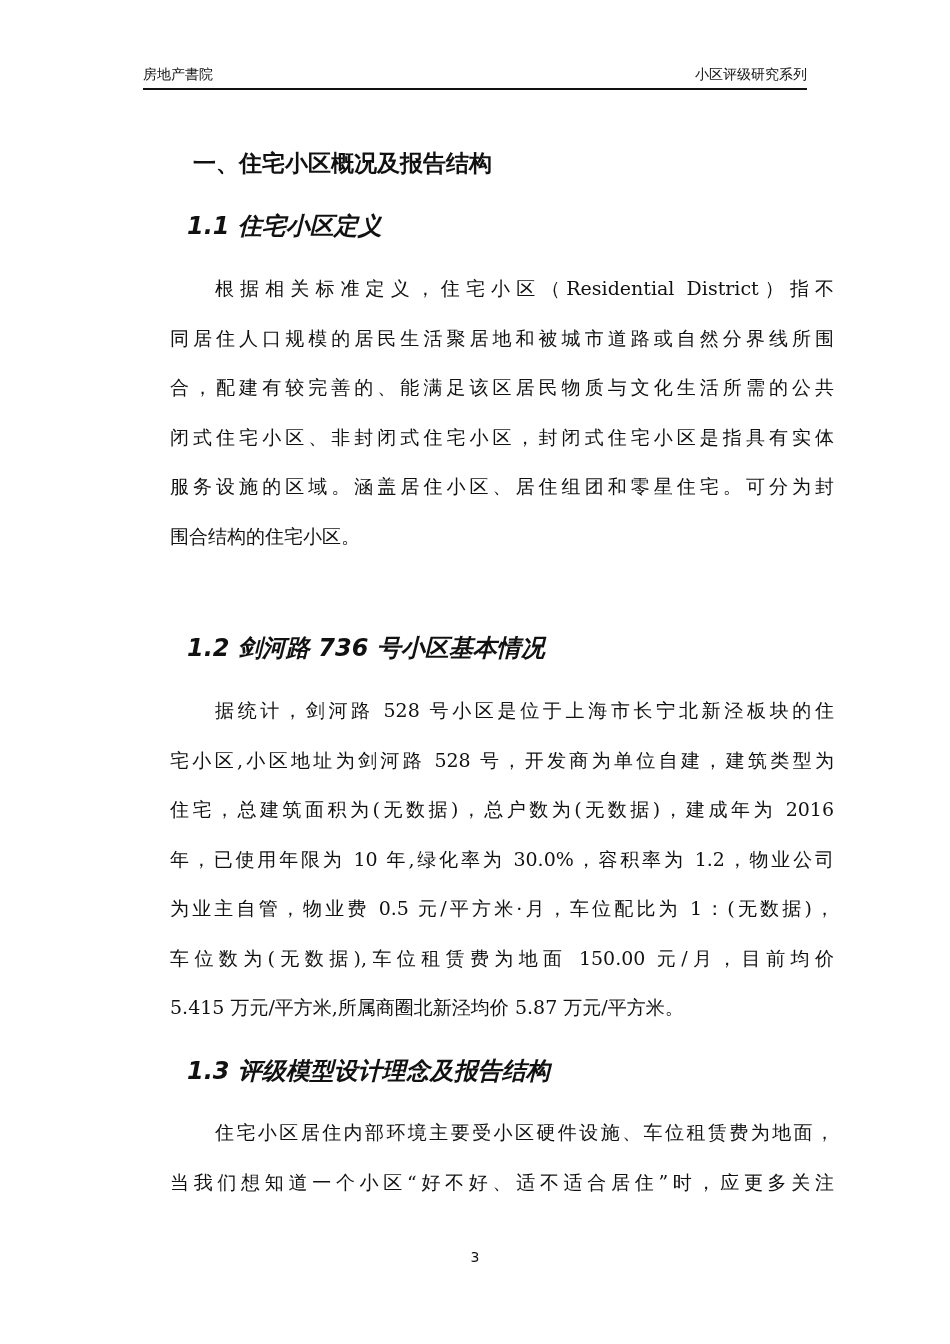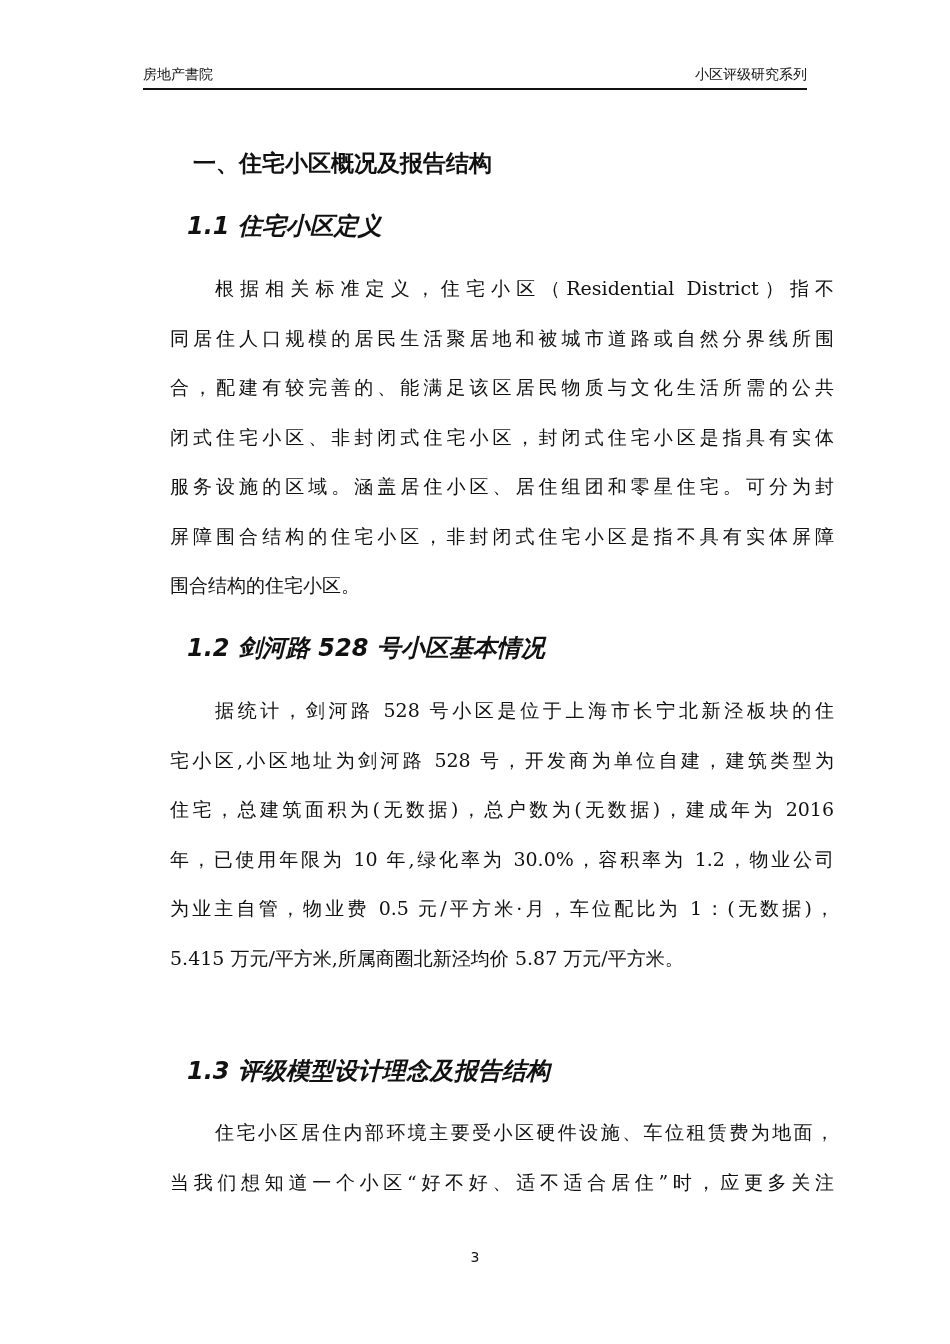"屏障围合结构的住宅小区，非封闭式住宅小区是指不具有实体屏障" div.line { html: <div>屏障围合结构的住宅小区，非封闭式住宅小区是指不具有实体屏障</div> -> none }
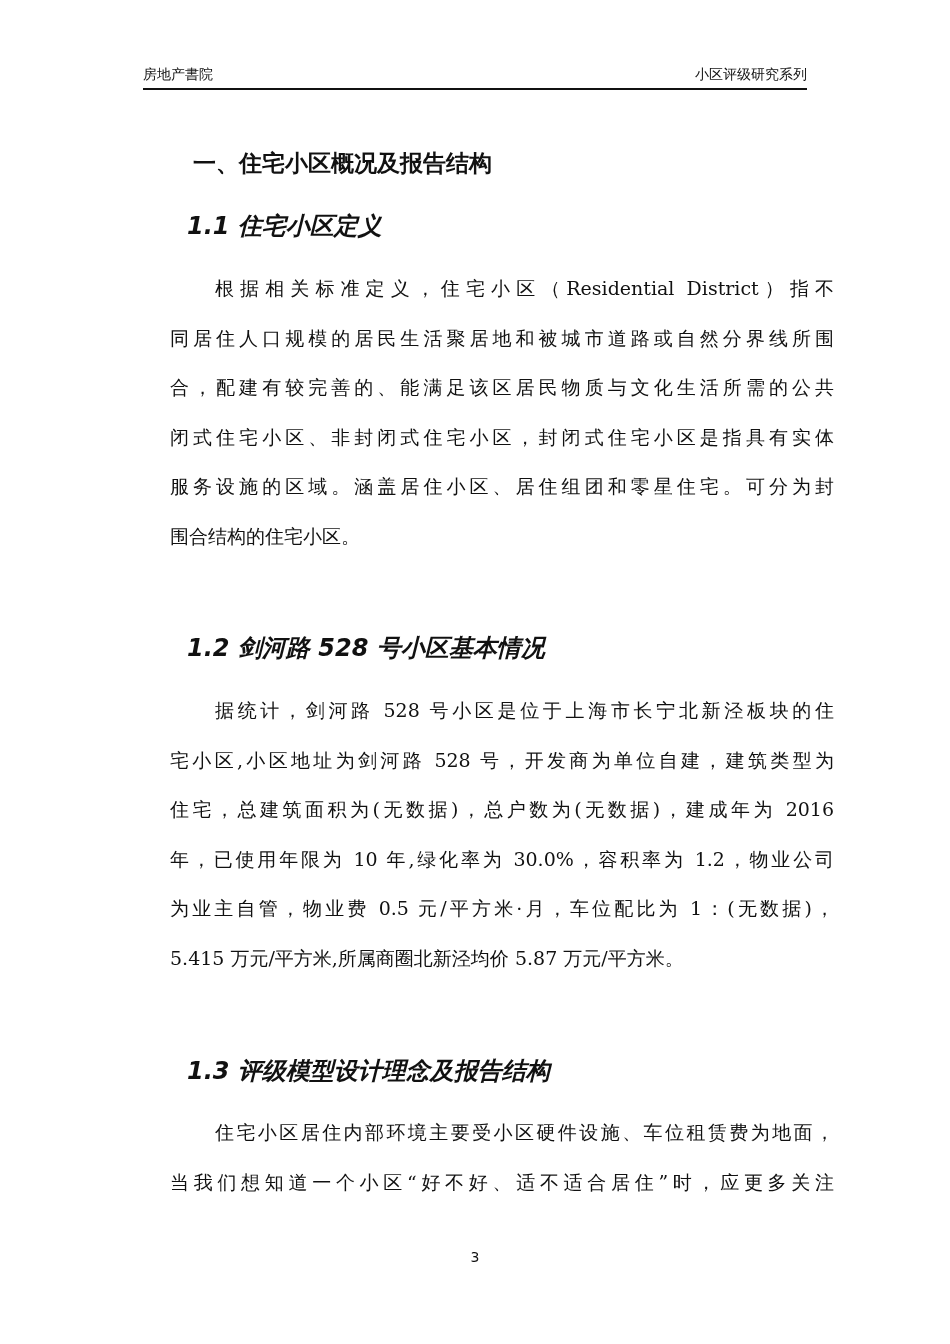"1.2 剑河路 528 号小区基本情况" div.h2 { text: 528 -> 736 }
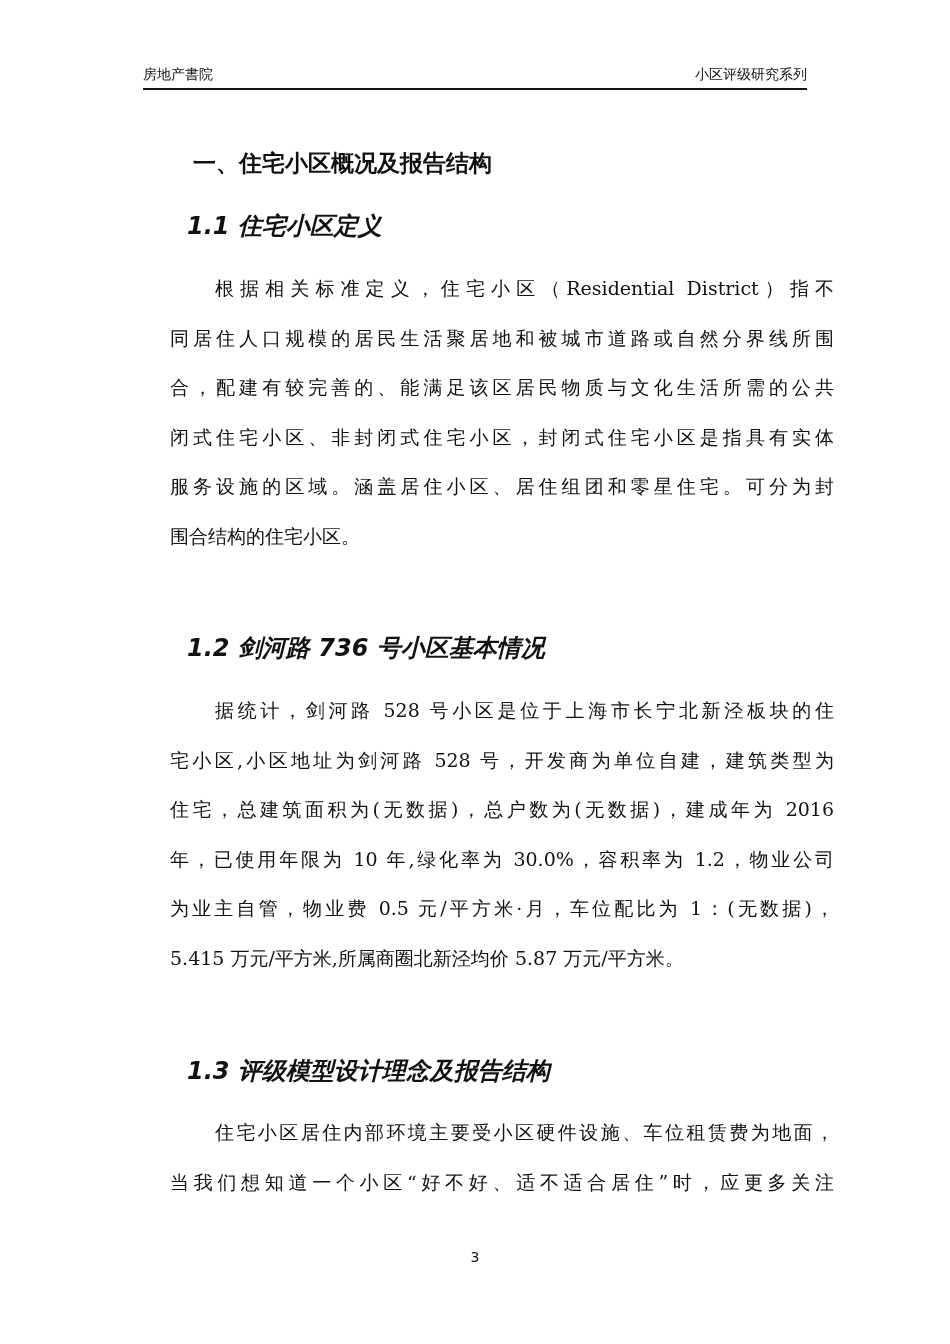"车位数为(无数据),车位租赁费为地面 150.00 元/月，目前均价" div.line { html: none -> <div>车位数为(无数据),车位租赁费为地面 150.00 元/月，目前均价</div> }
